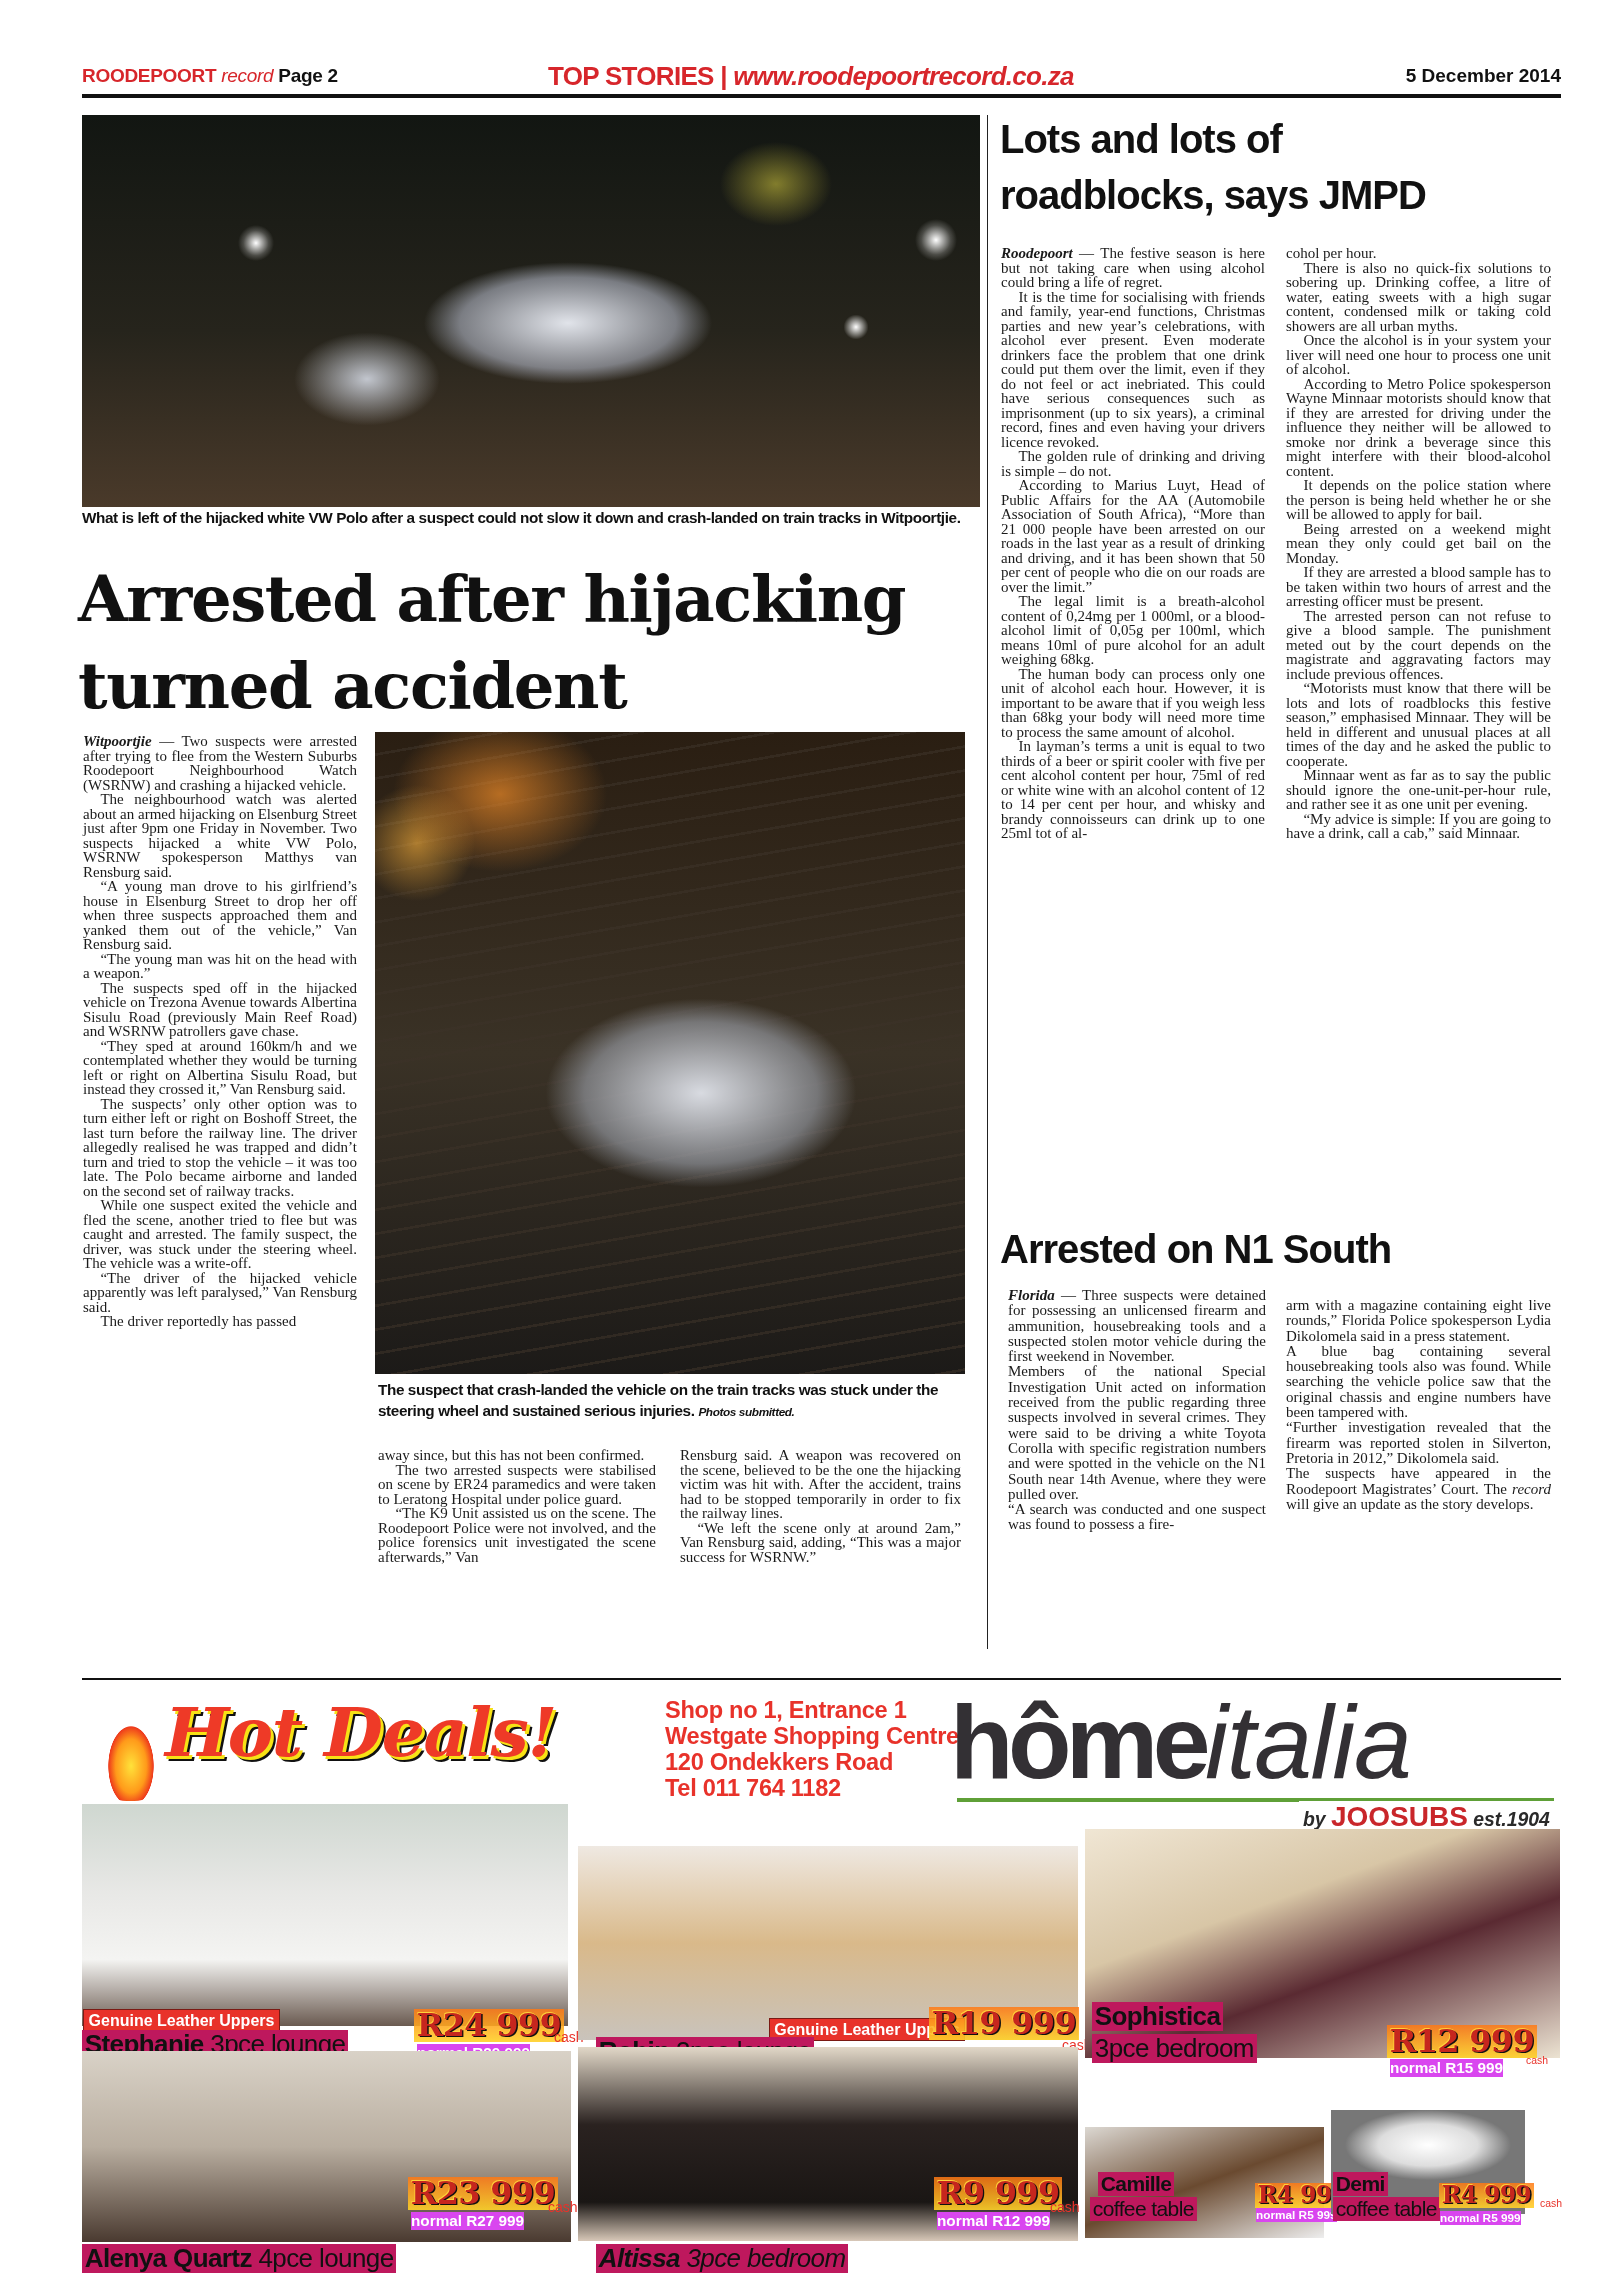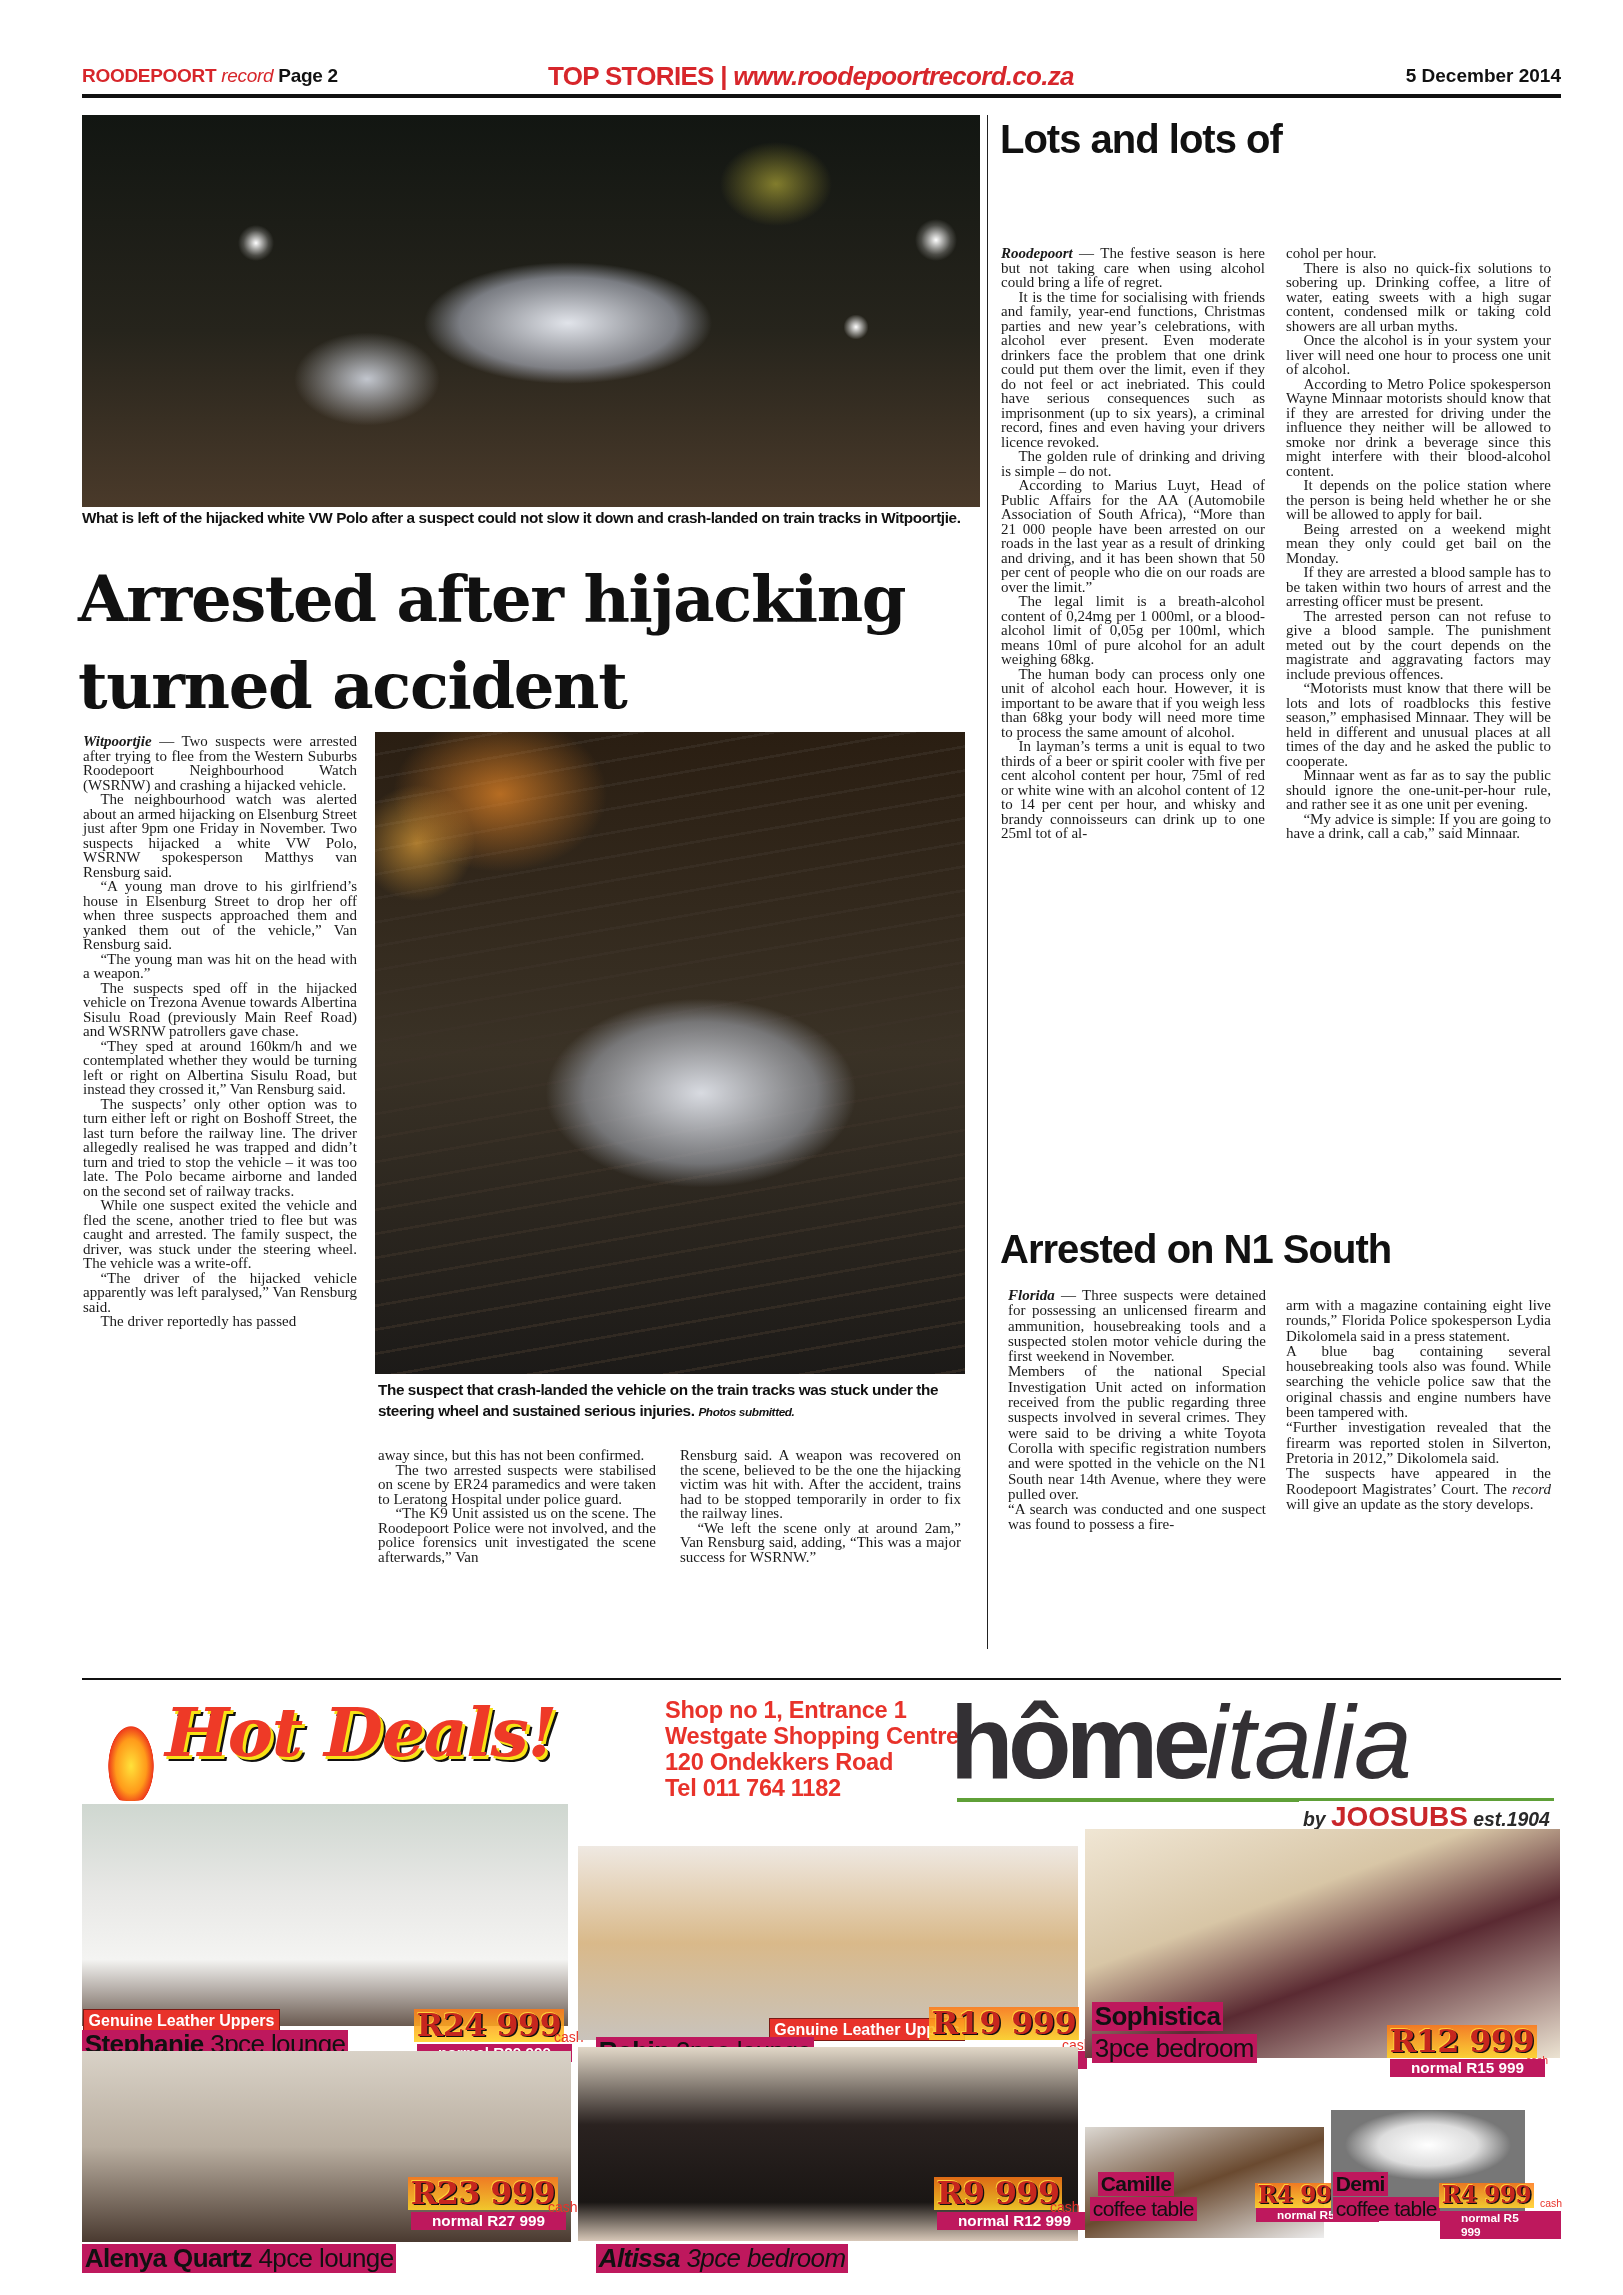"roadblocks, says JMPD" span { html: none -> <span>roadblocks, says JMPD</span> }
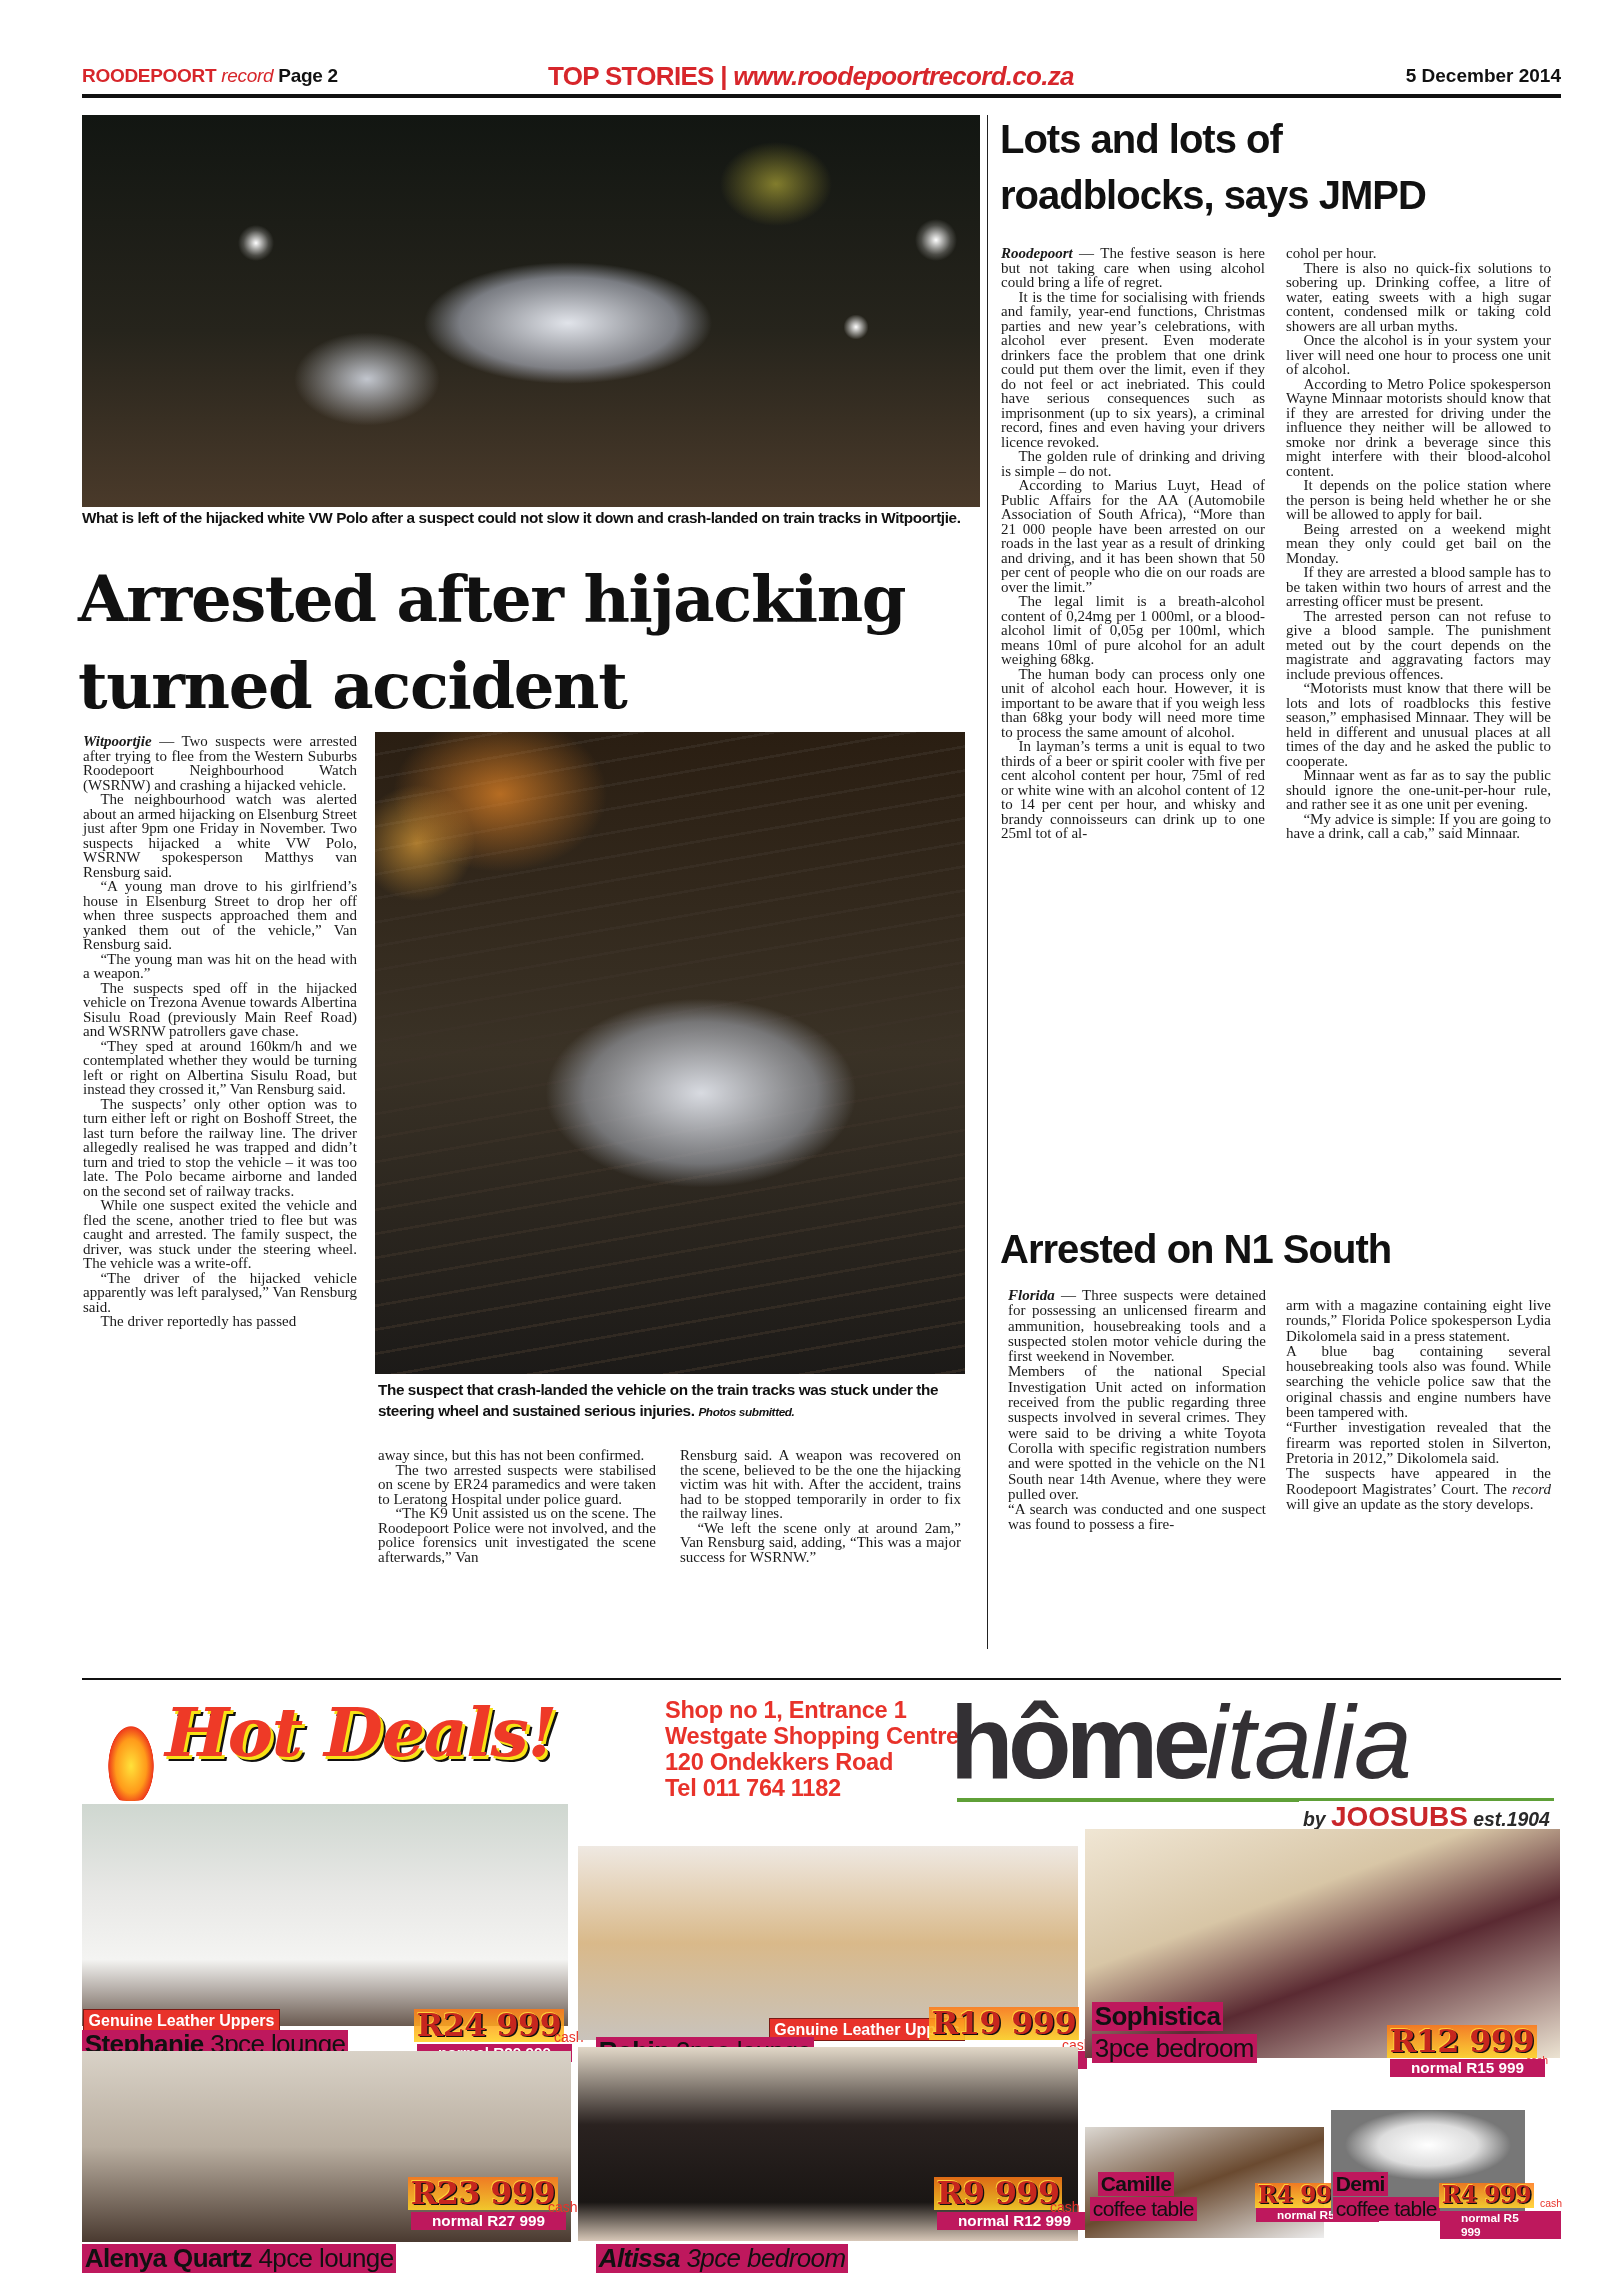"normal R15 999" .normal { background: #be185d -> #d946ef; padding: 0 21px -> 0 0 }
